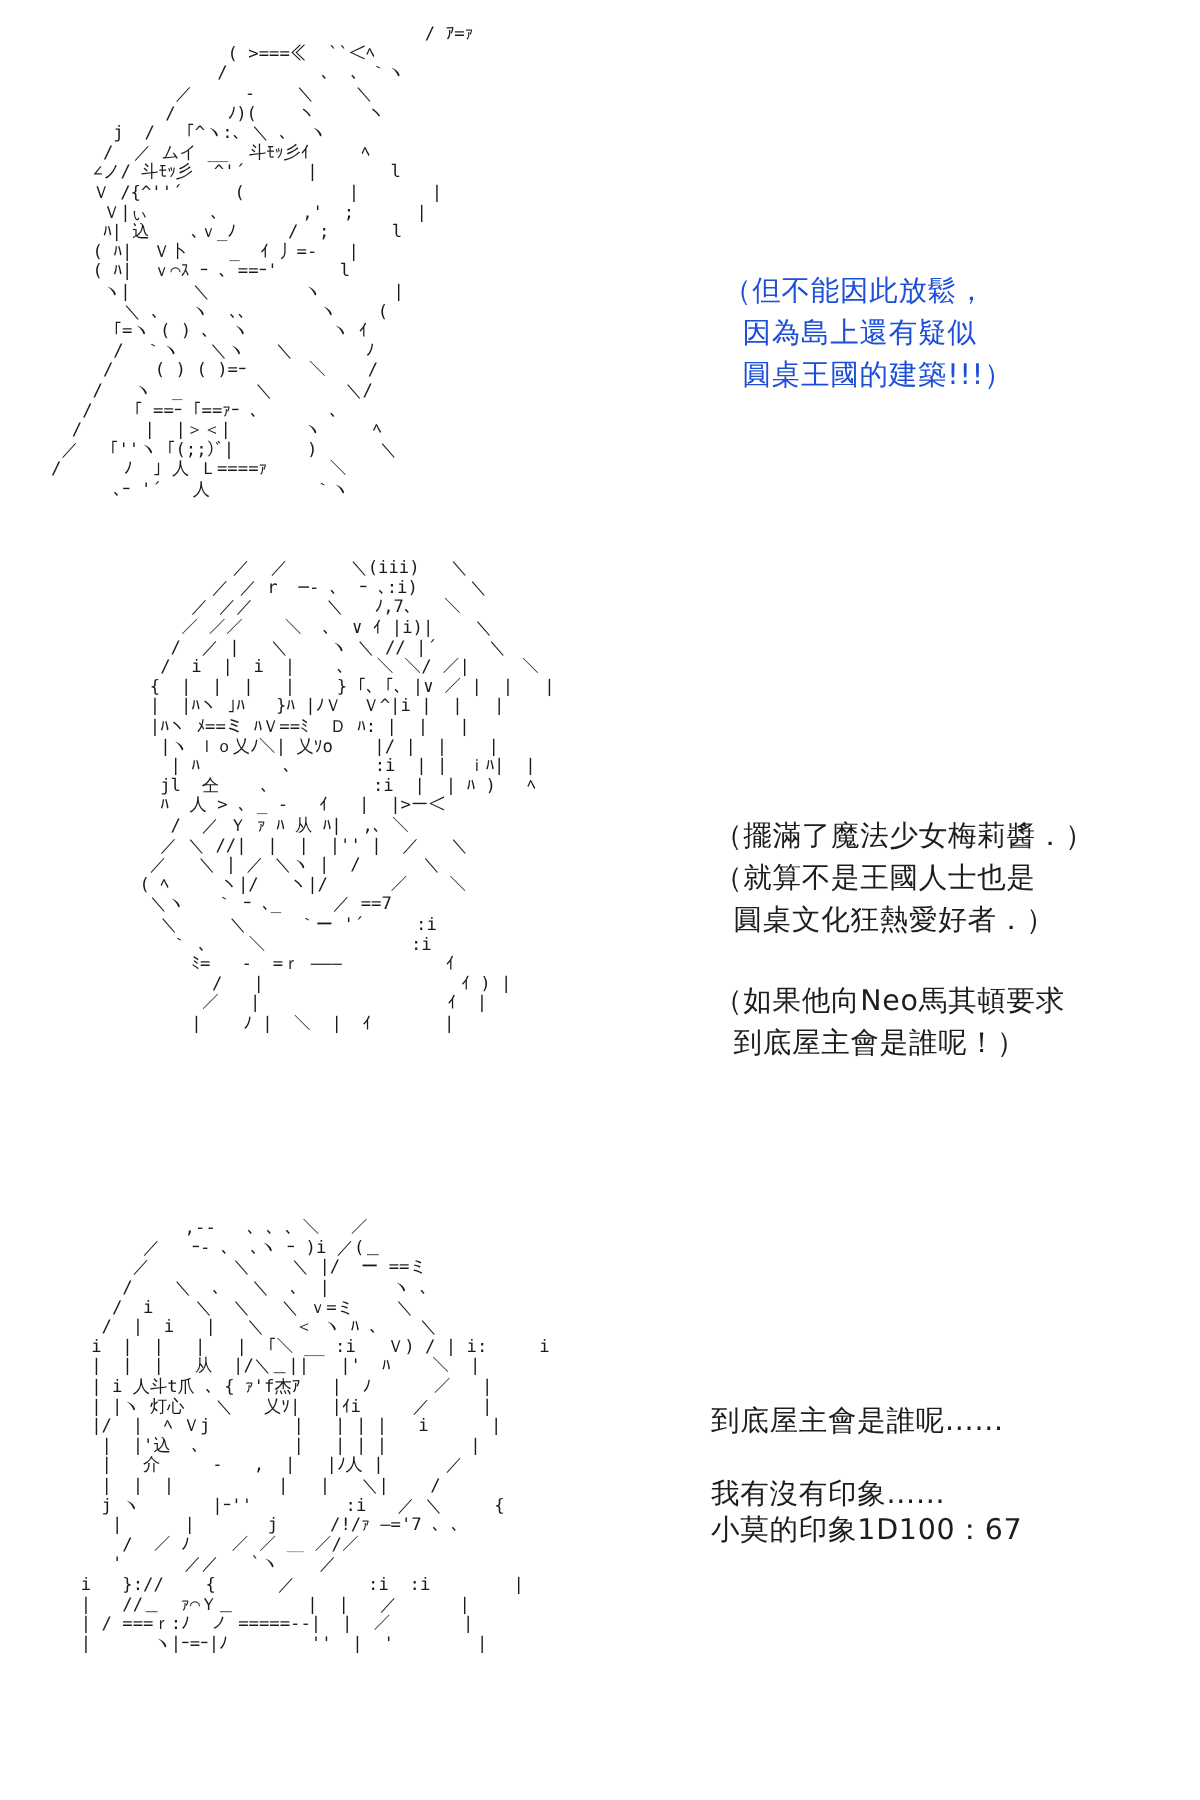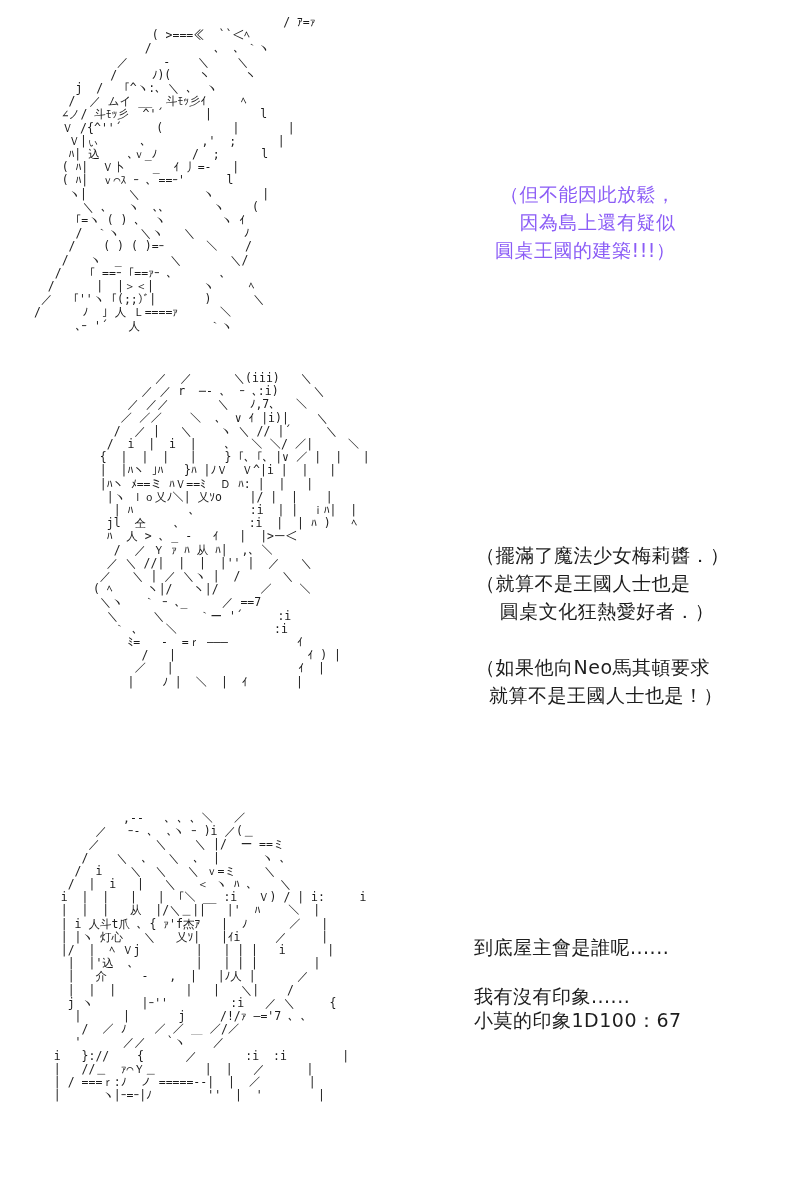"（但不能因此放鬆，" div.dialogue { color: #8b5cf6 -> #1d4ed8; text-align: right -> none }
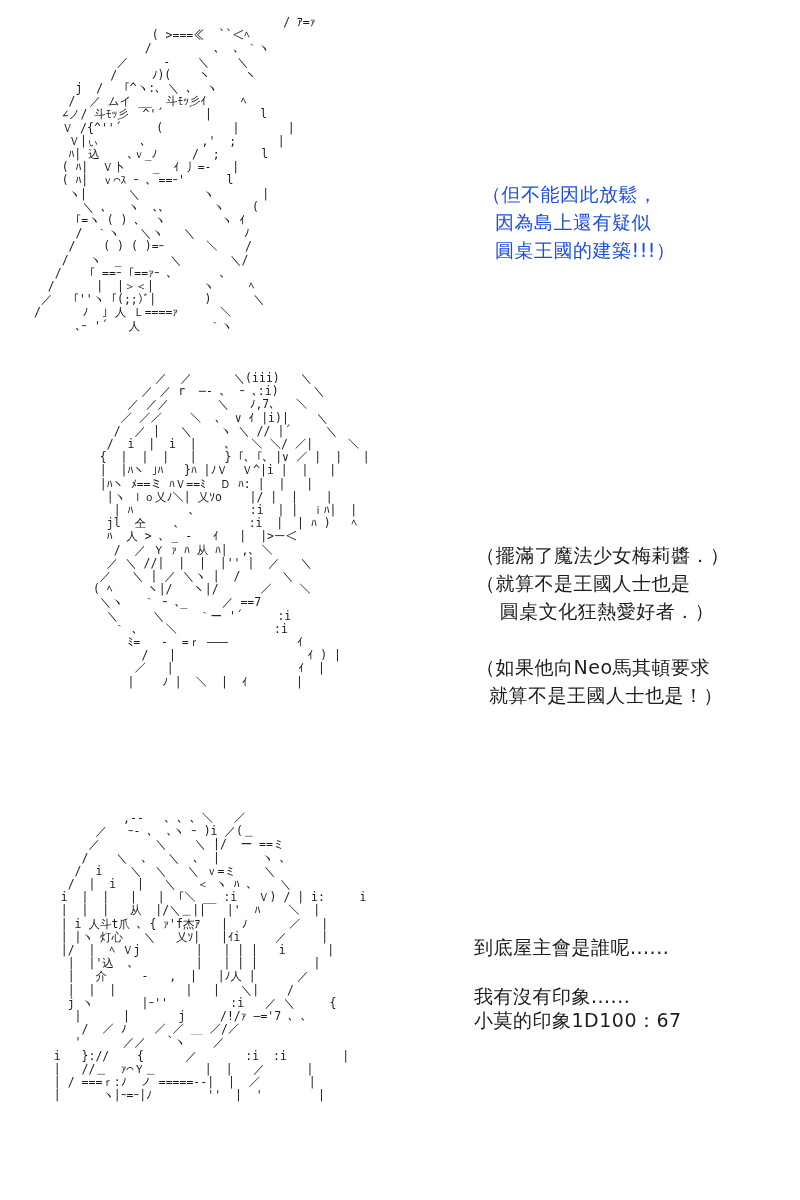"（擺滿了魔法少女梅莉醬．）" #dlg-2 { font-family: Liberation Mono, monospace -> none }
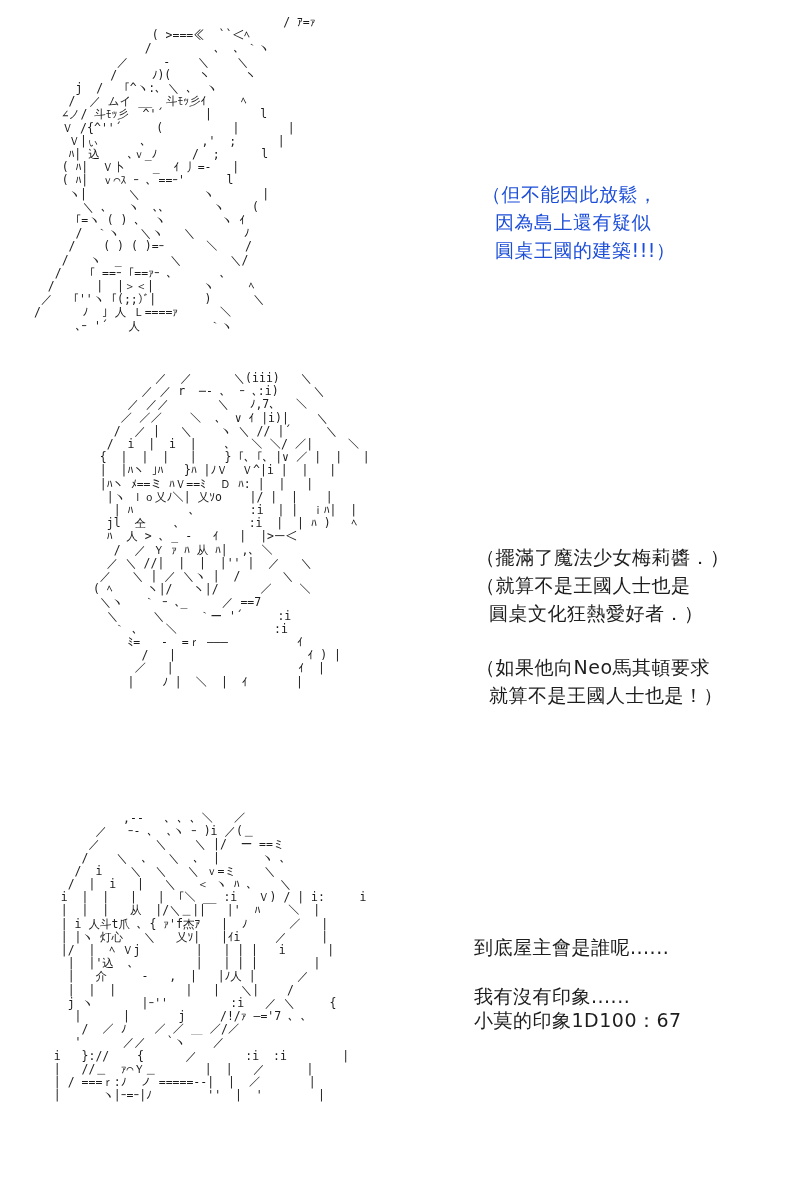"（如果他向Neo馬其頓要求" div.dialogue { text: 就算不是王國人士也是 -> 到底屋主會是誰呢 }
